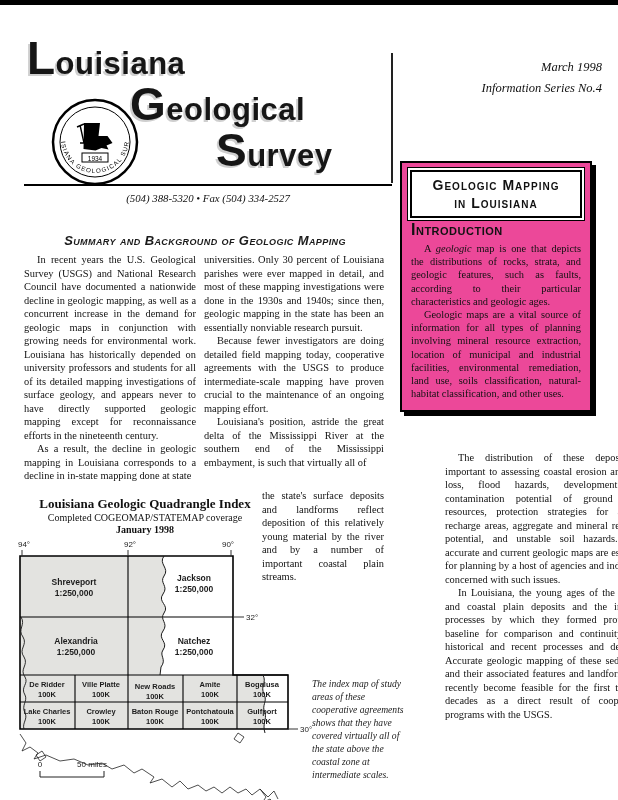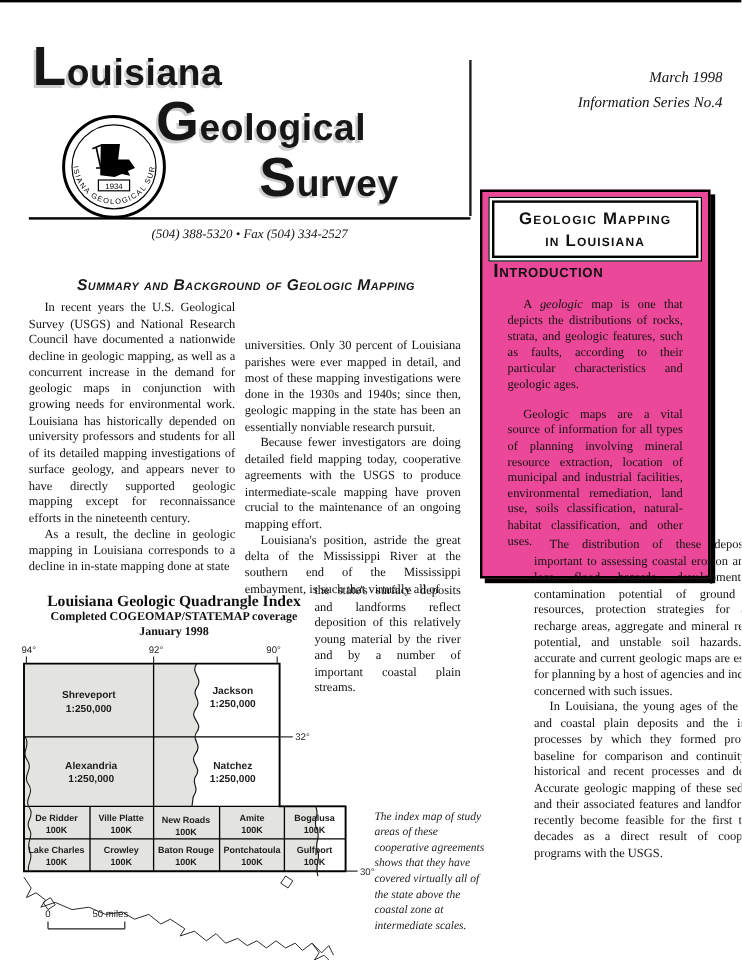"Louisiana" .page { border-top: 2px solid #000000 -> 5px solid #000000 }
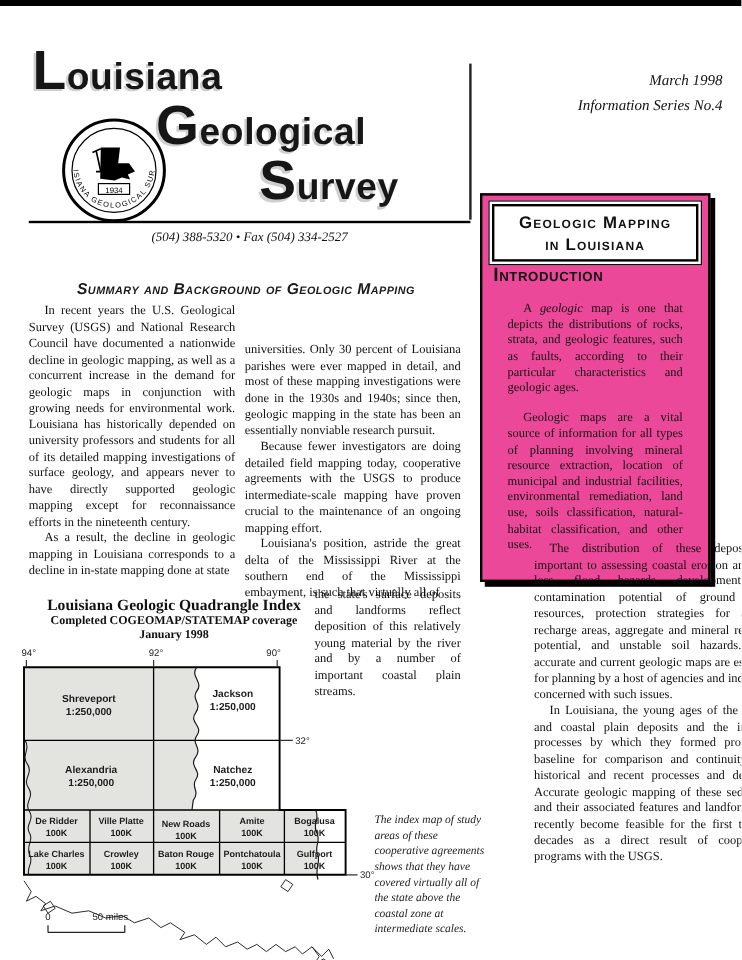"A geologic map is one" .graybox p { margin: 12px -> 0 }
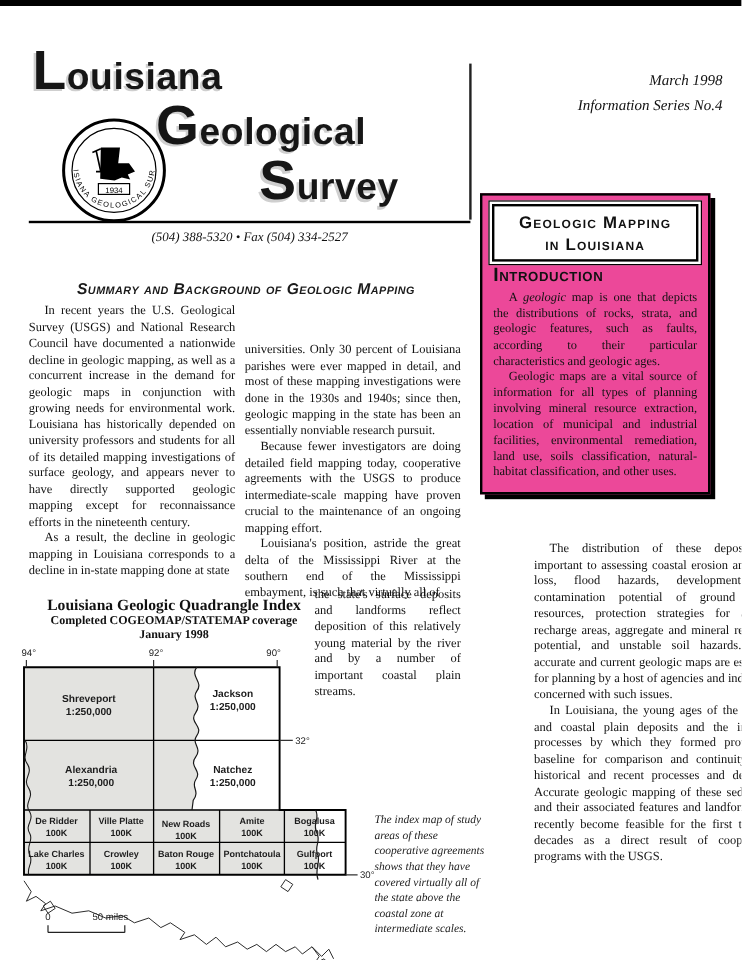"universities. Only 30 percent of" #col2 { margin-top: 32px -> none }
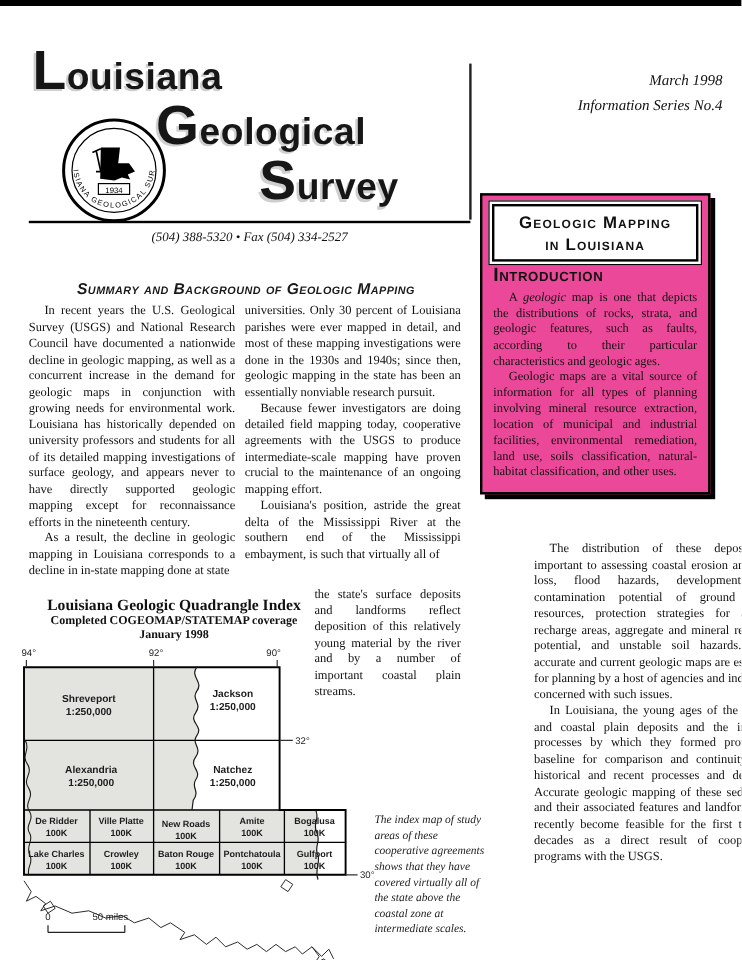"Completed COGEOMAP/STATEMAP coverage" .map-sub { font-weight: bold -> normal }
